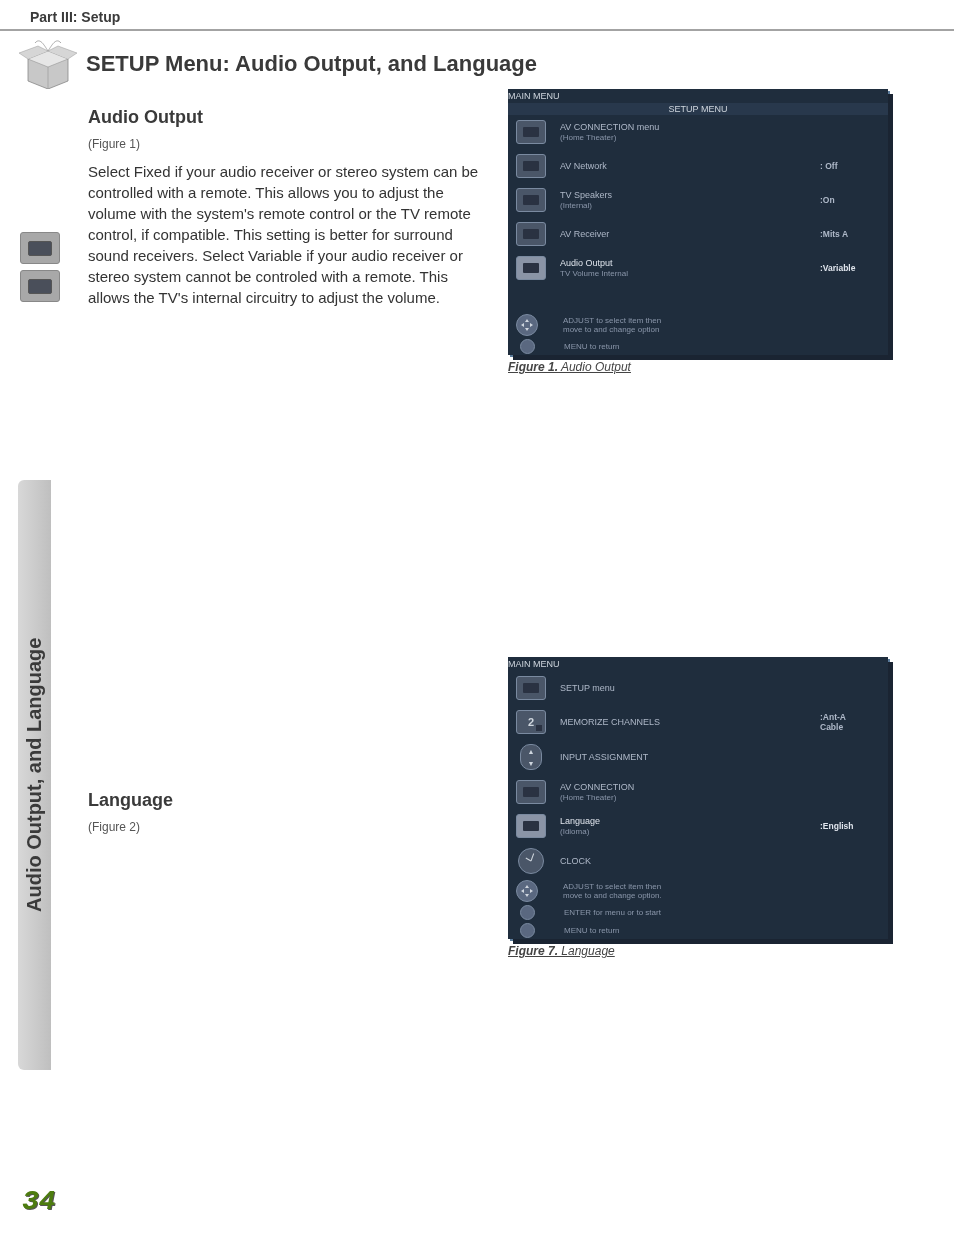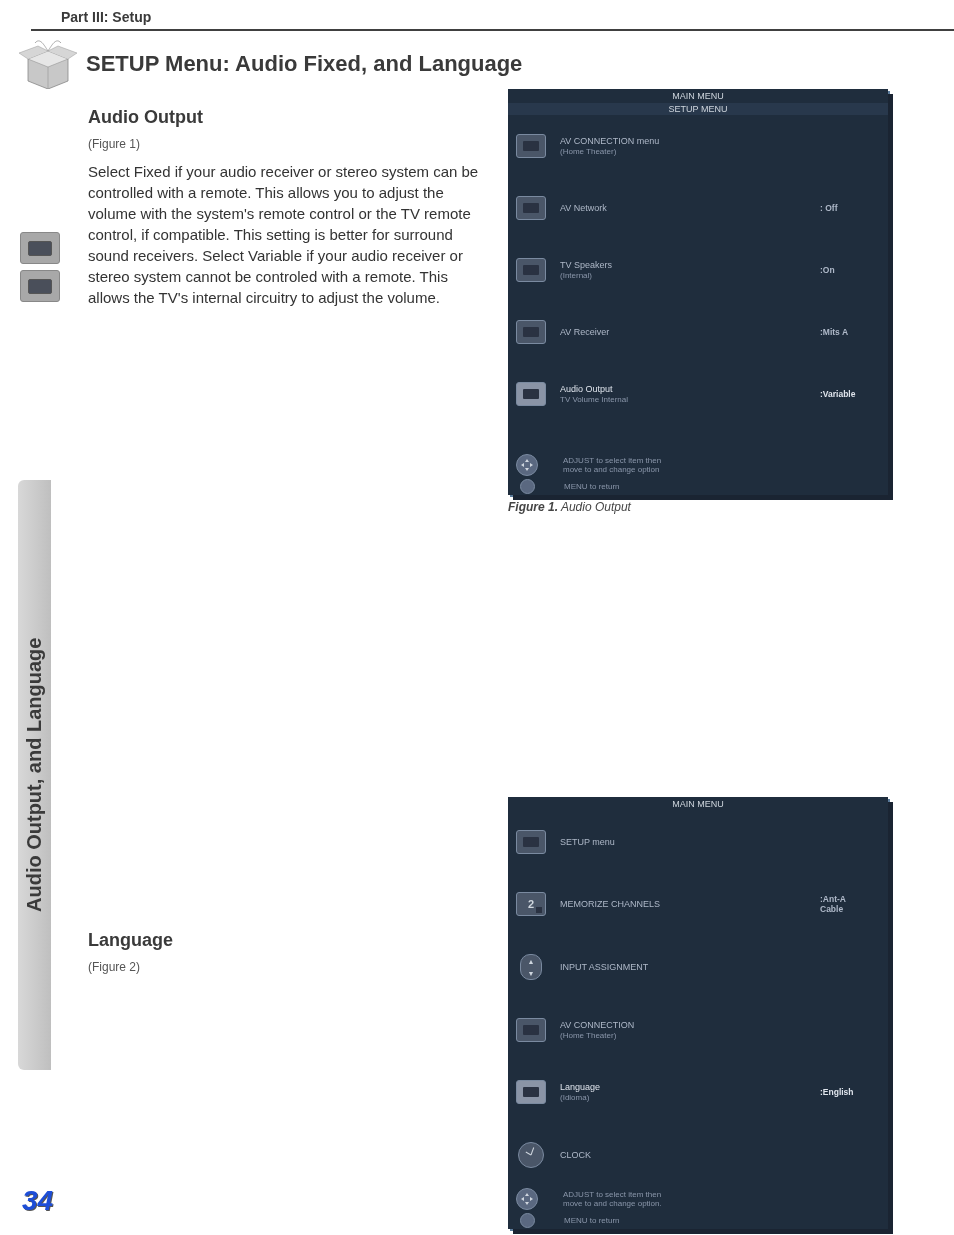"Part III: Setup" .page-header { border-bottom: 2px solid #404040 -> 2px solid #a3a3a3; margin-left: 31px -> none }
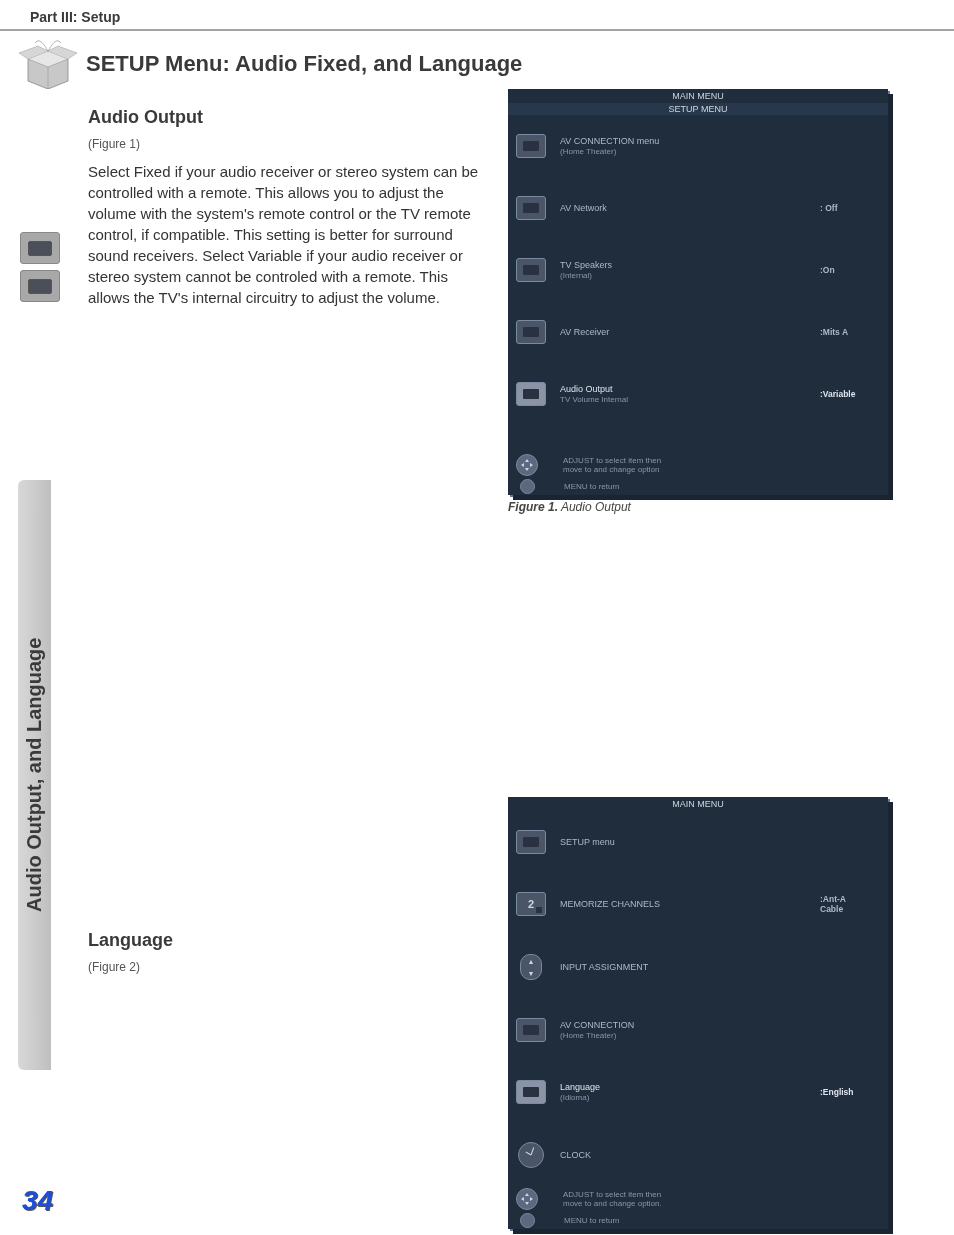"SETUP Menu: Audio Fixed, and" h1.main-title { text: Fixed -> Output }
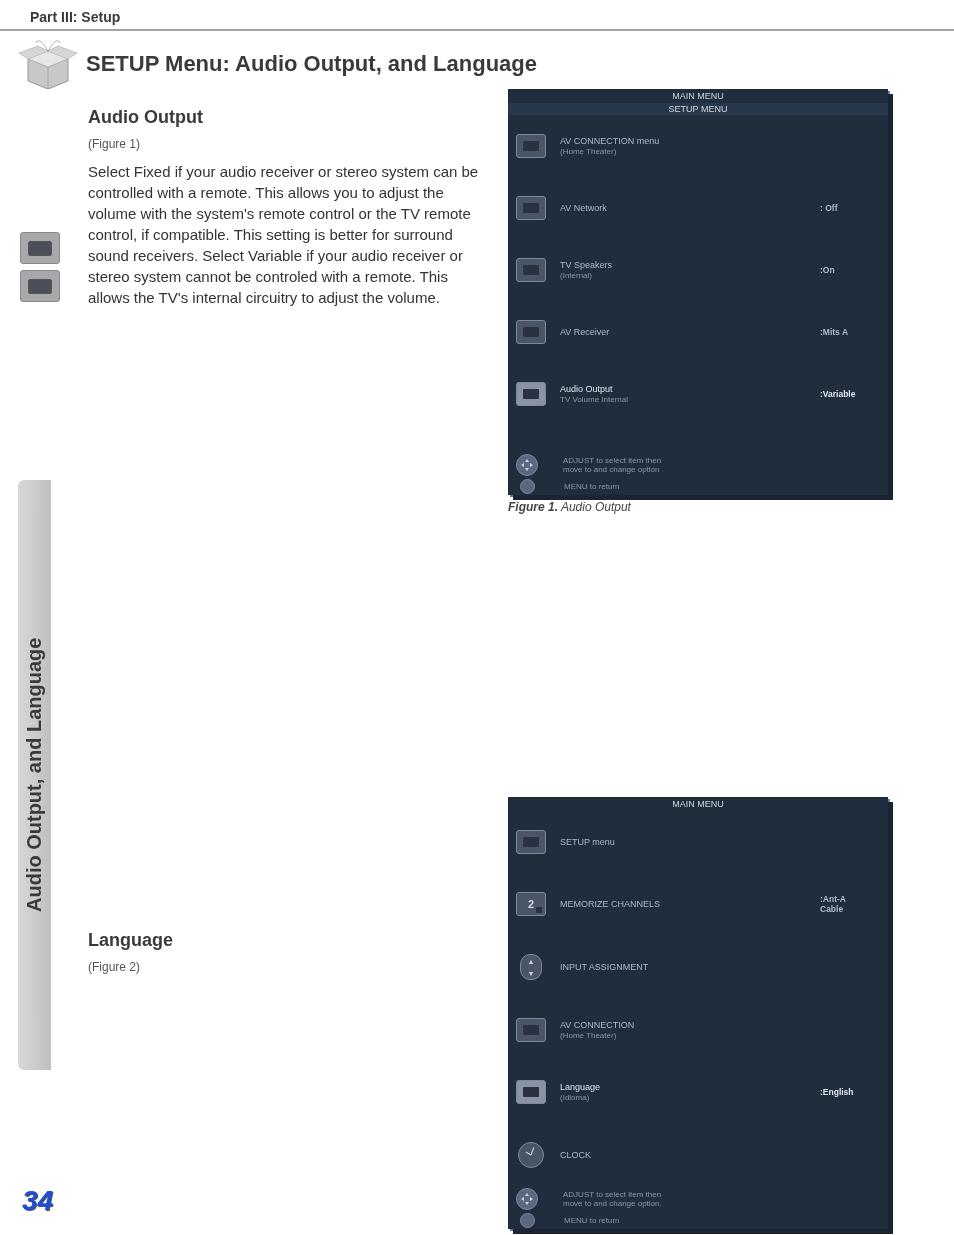"MAIN MENU" .tv-menu-header { text-align: center -> none }
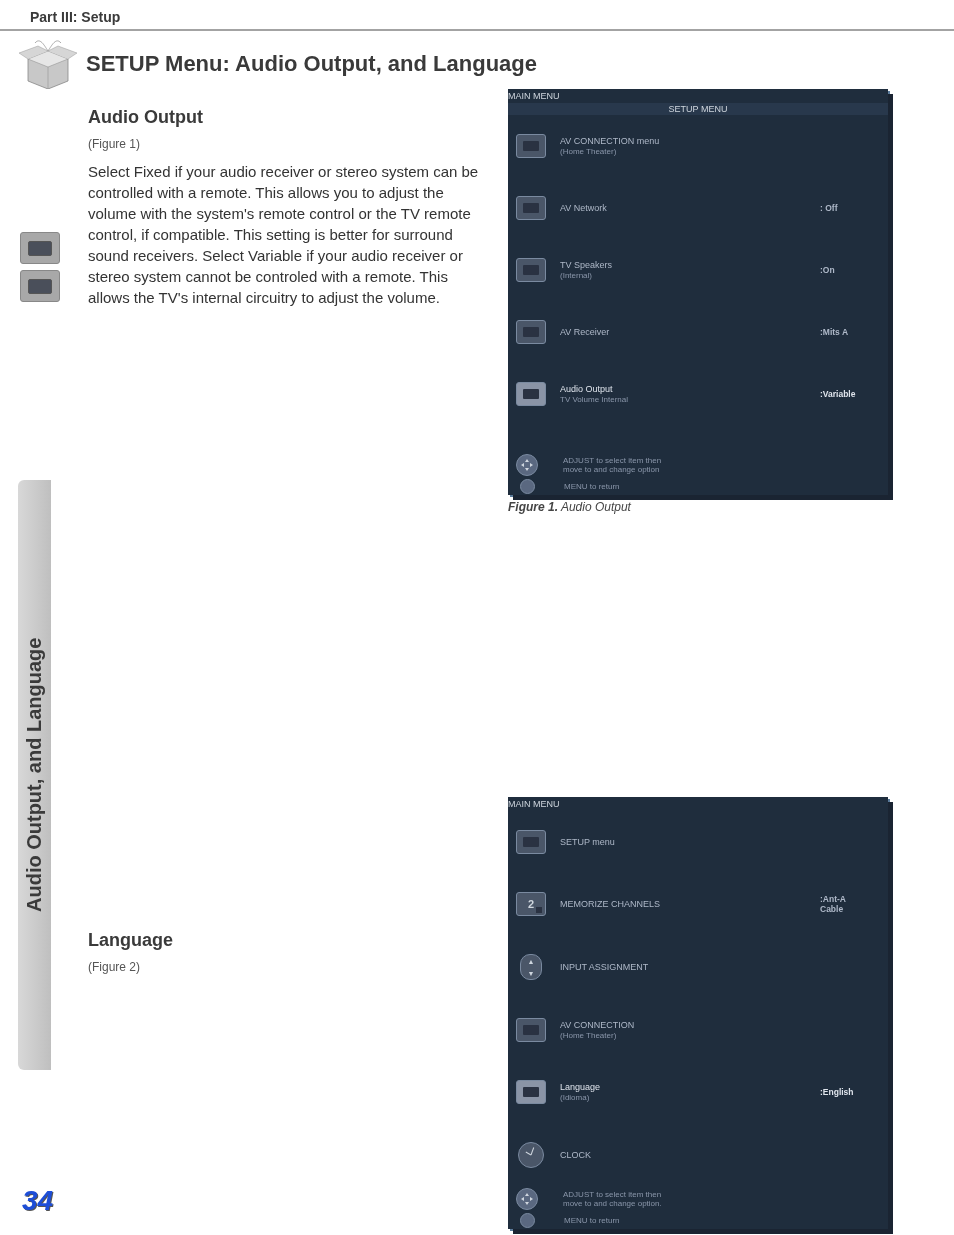"AV CONNECTION menu" .tv-row { padding: 19px 8px -> 5px 8px }
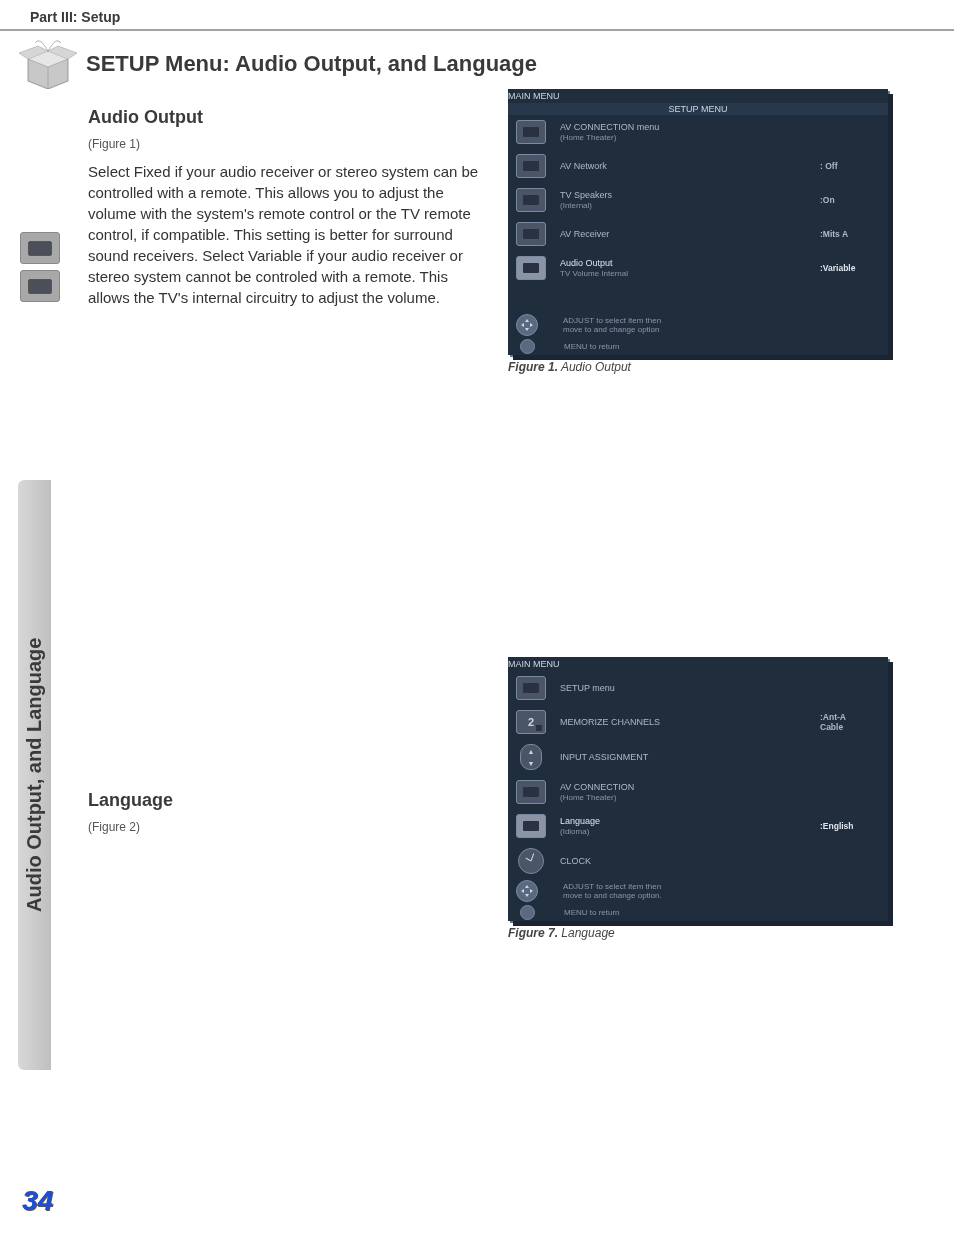"Figure 1. Audio Output" .caption { text-decoration: none -> underline }
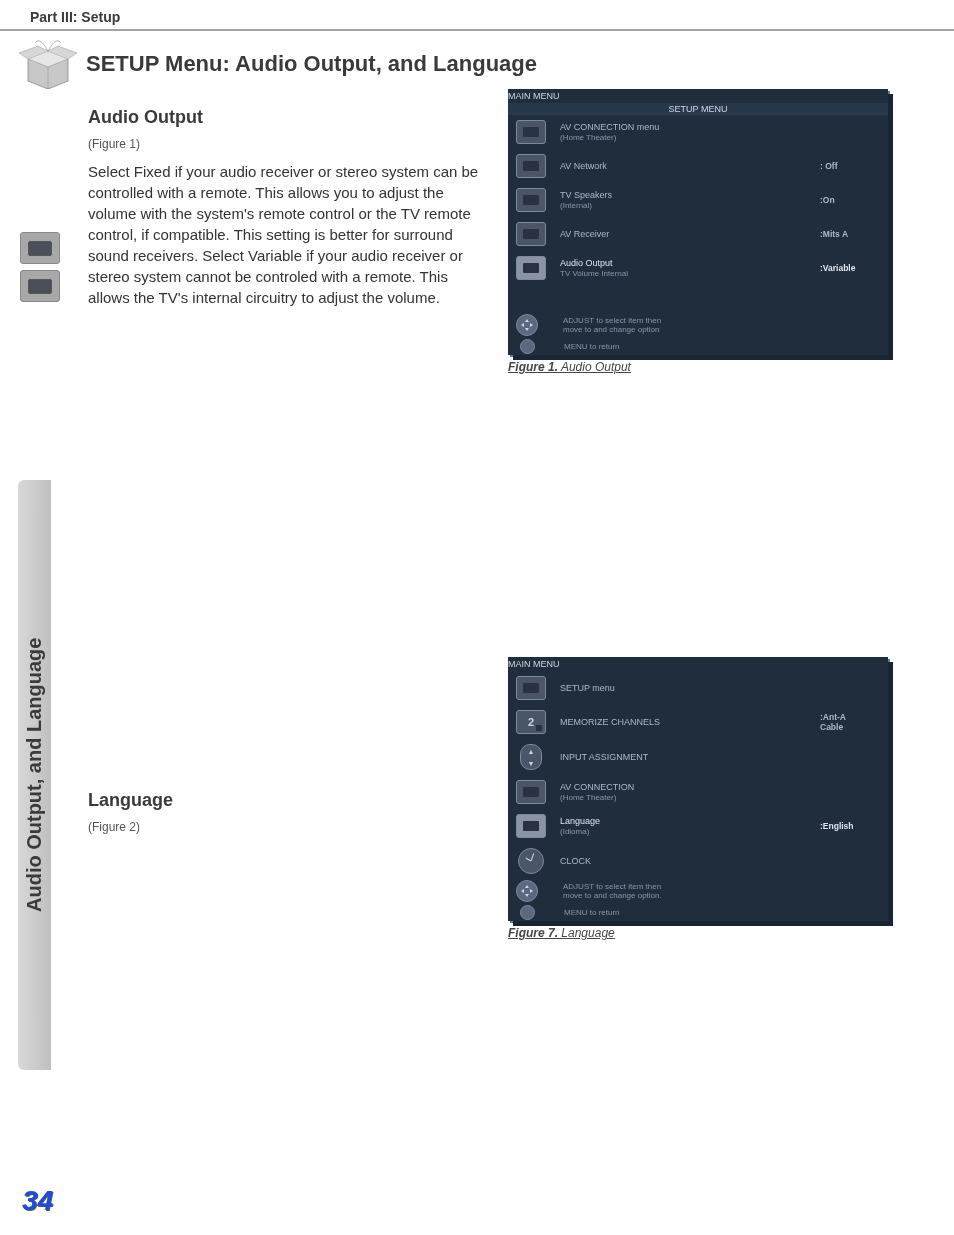"ENTER for menu or to" div.tv-row { html: none -> <div> <div></div> <div>ENTER for menu or to start</div> </div> }
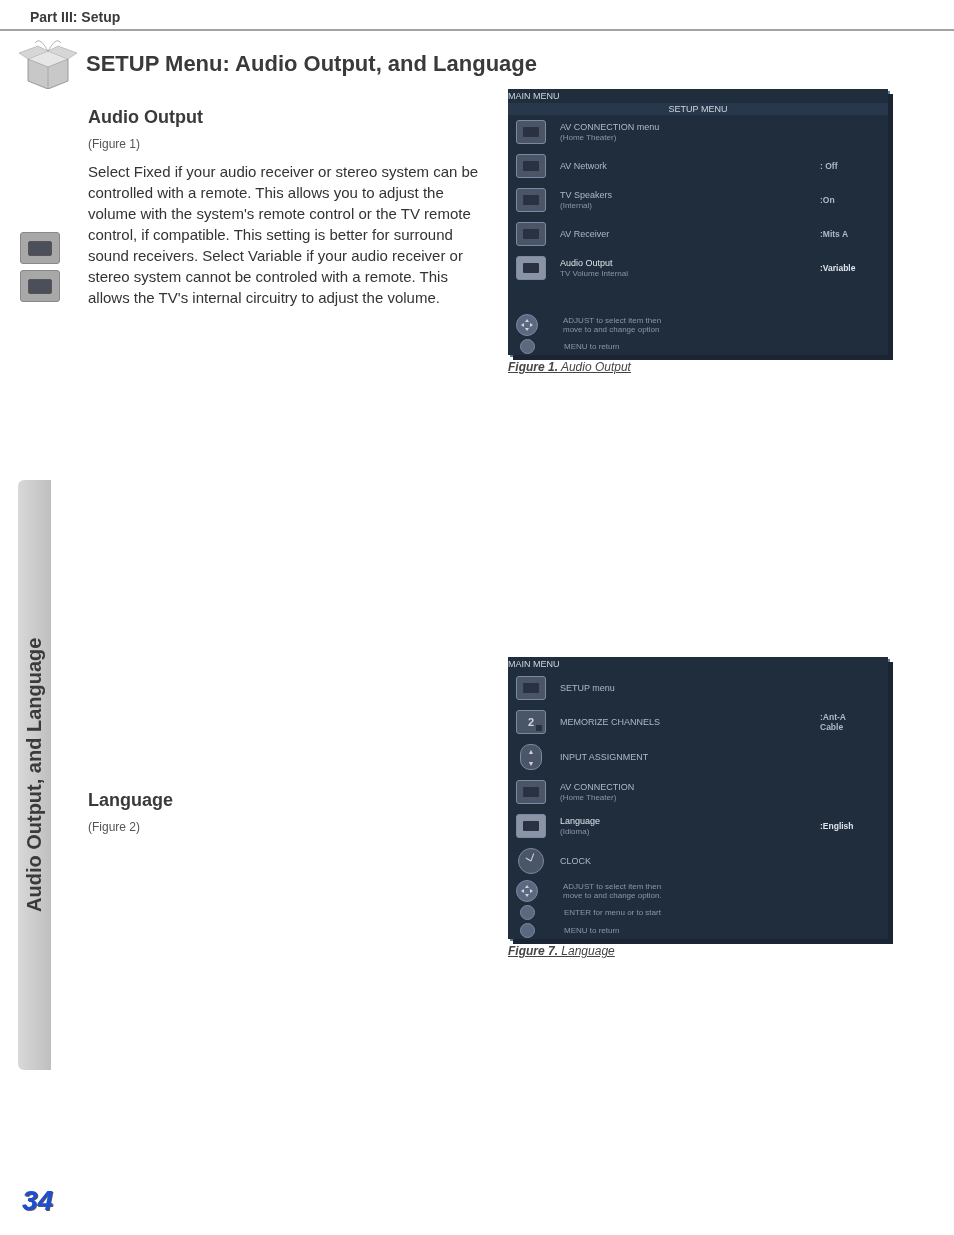"34" .page-num { color: #1d4ed8 -> #4d7c0f; font-family: none -> Liberation Mono, monospace }
